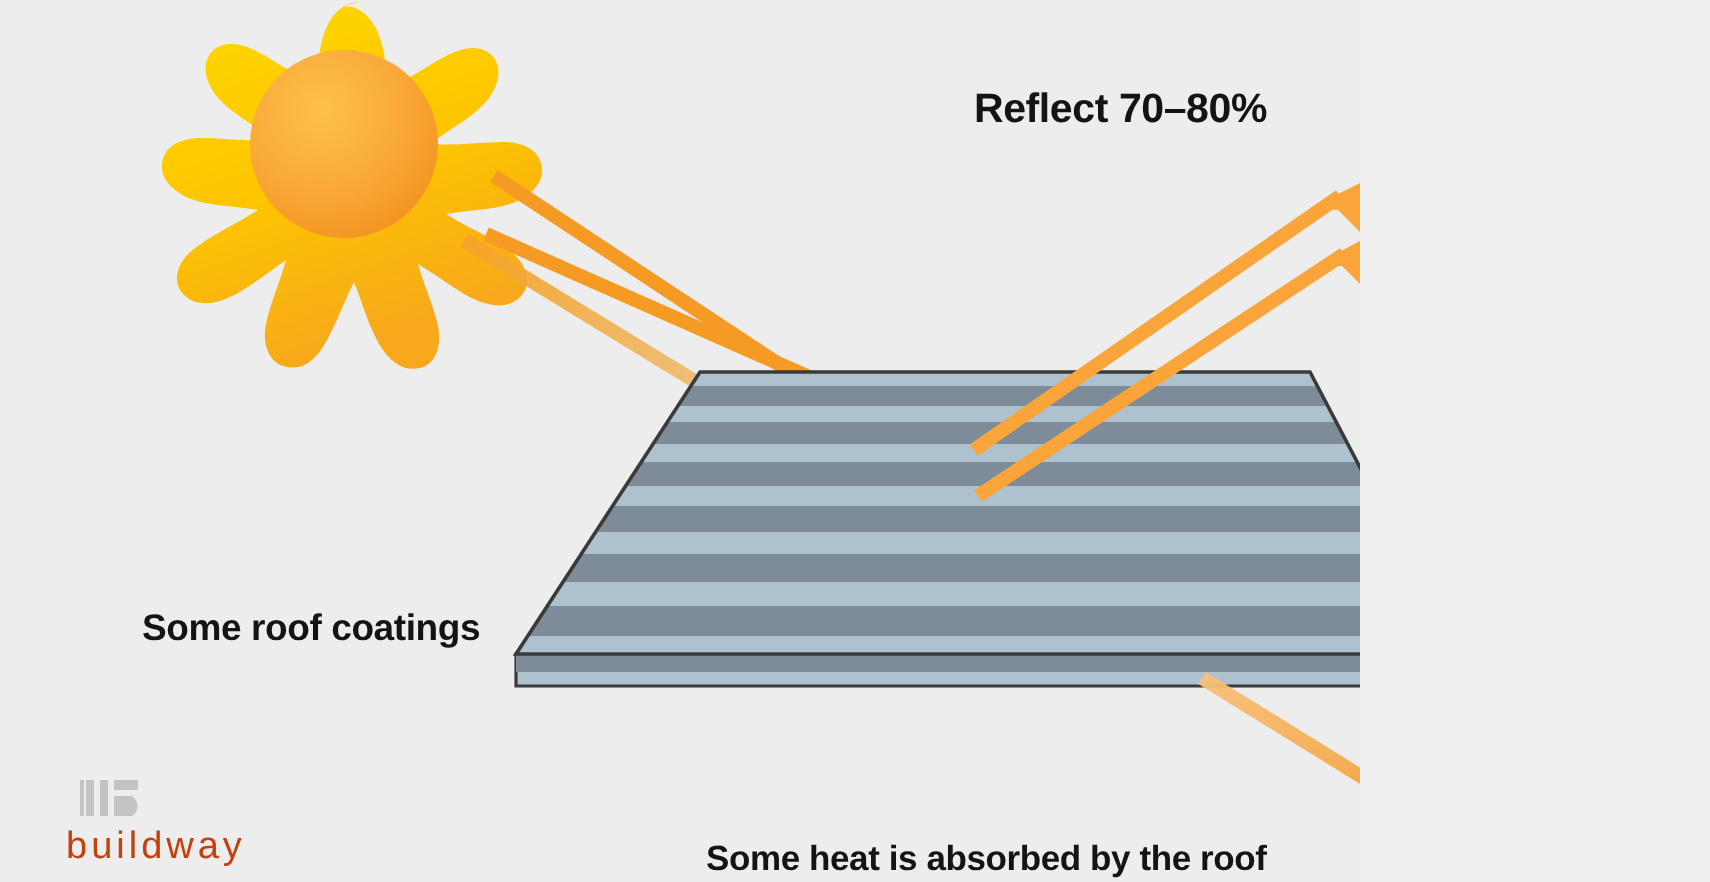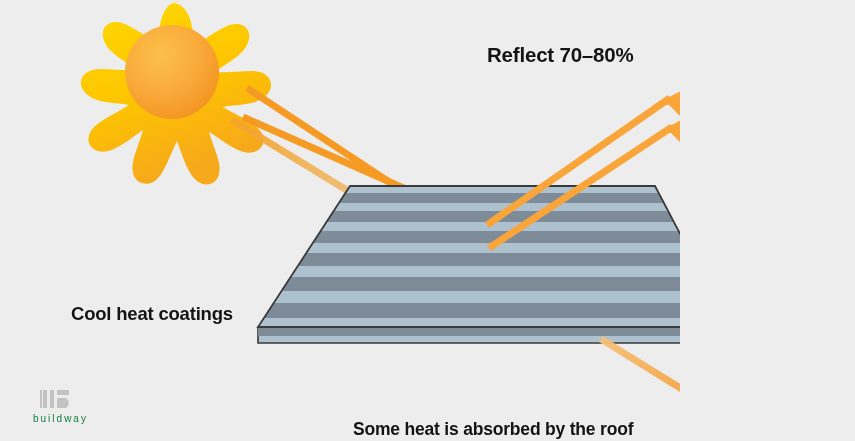"Cool heat coatings" div { text: Cool heat -> Some roof }
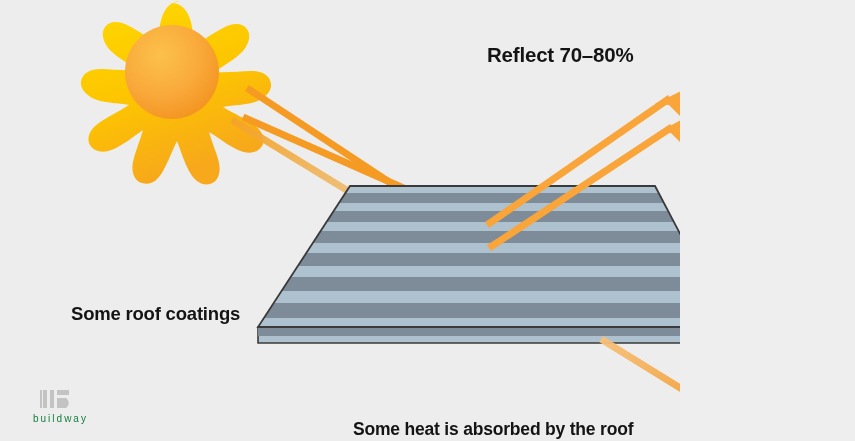"buildway" #logo .logo-word { color: #15803d -> #c2410c; font-size: 10px -> 19px }
